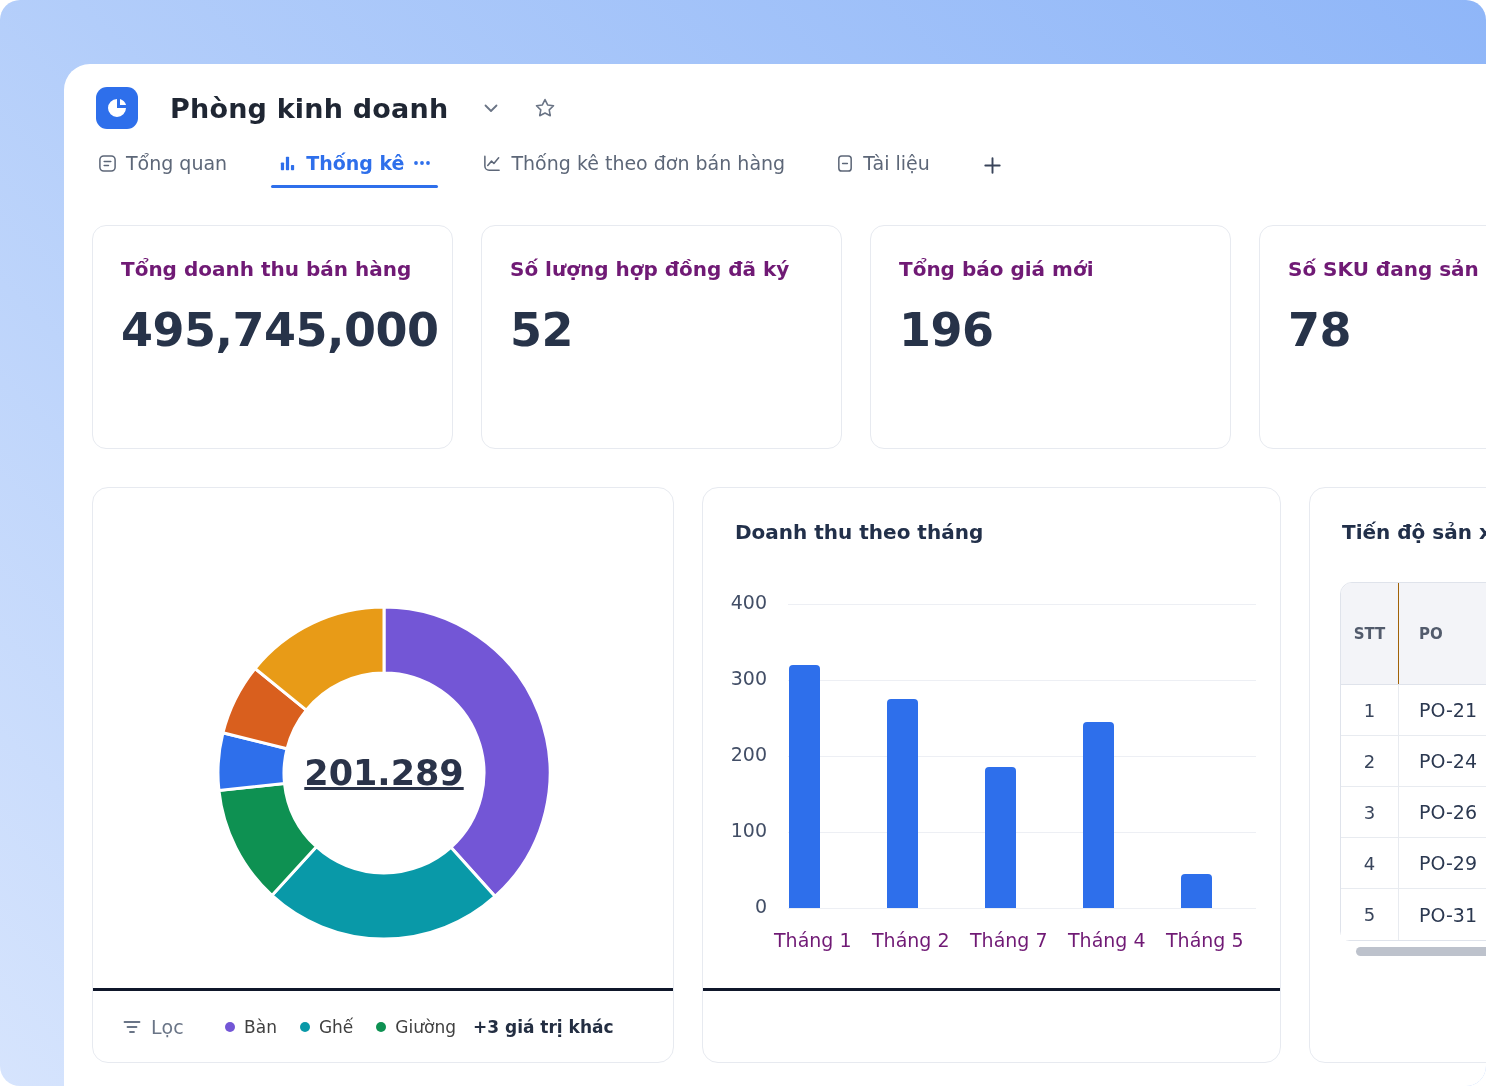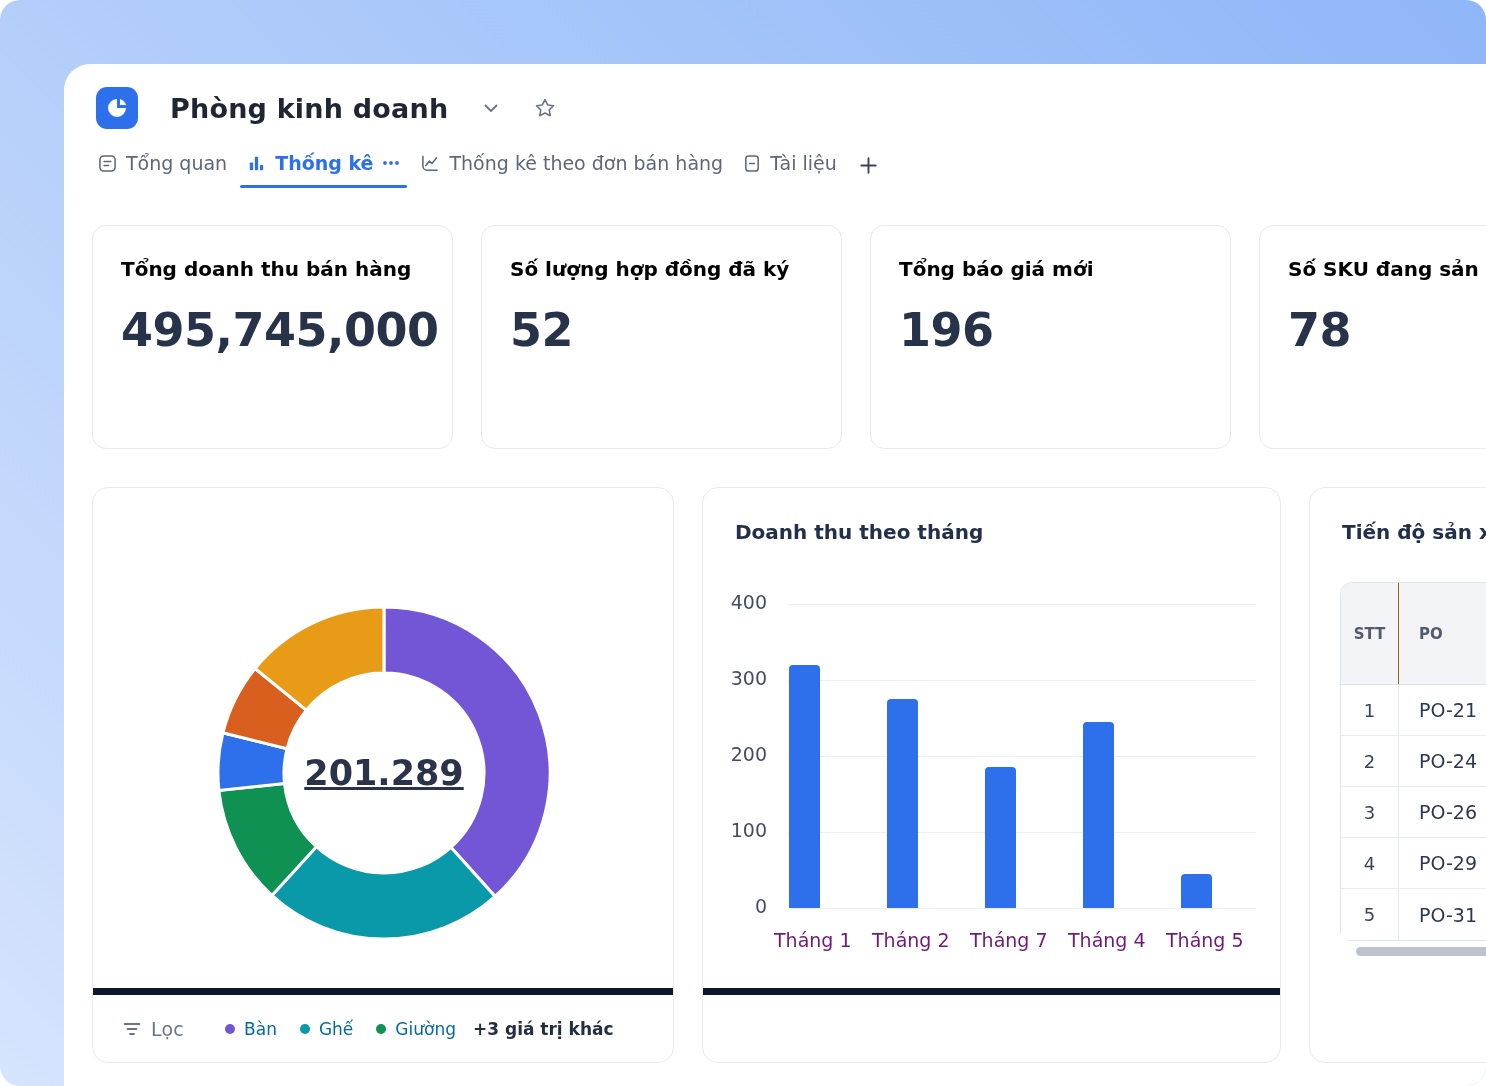"Tổng quan" .tabs { gap: 20px -> 51px }
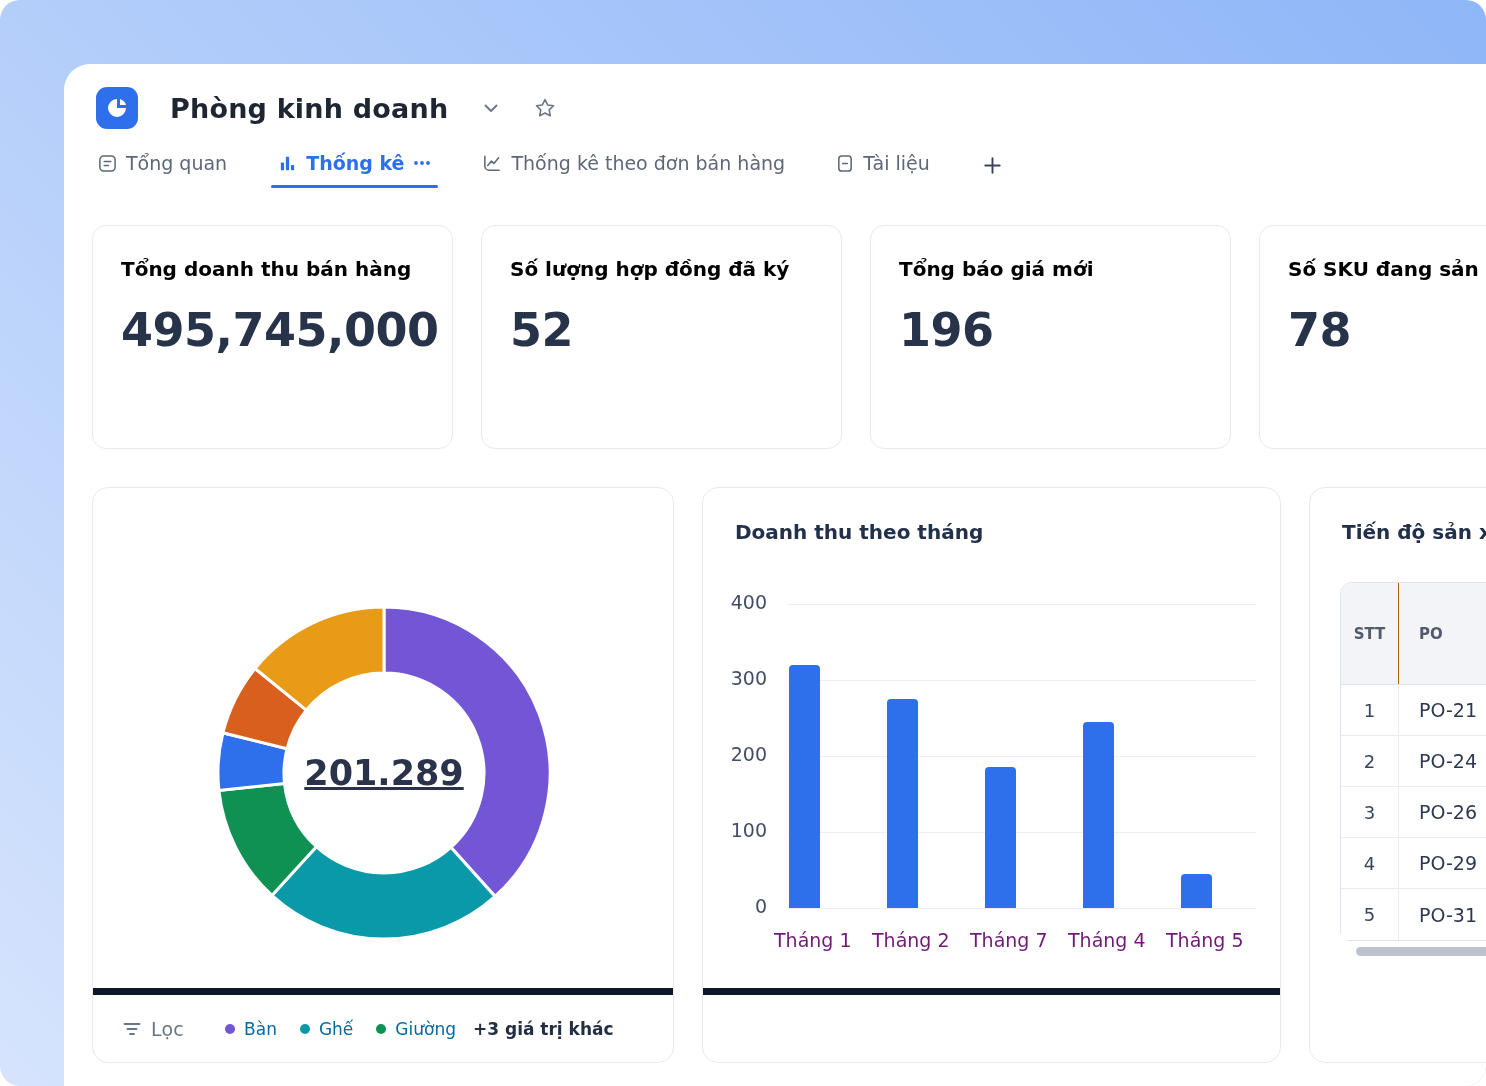"Tổng doanh thu bán hàng" .stat-label { color: #000000 -> #701a75 }
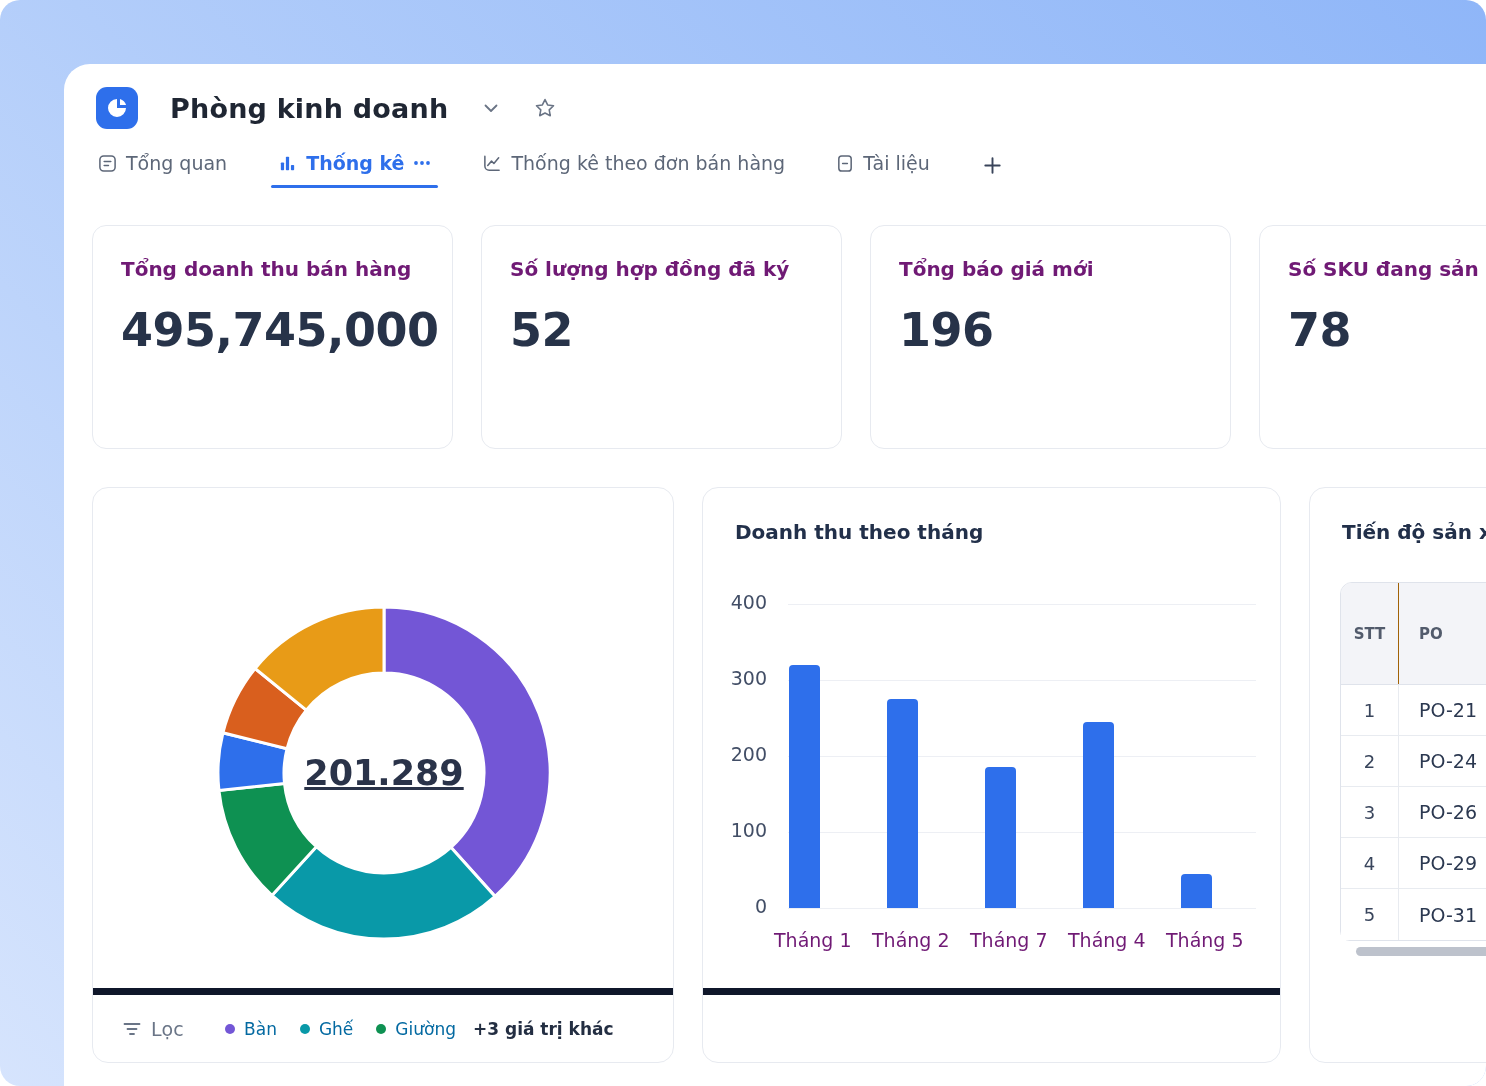"Lọc" .card-footer { border-top: 7px solid #0f172a -> 3px solid #0f172a }
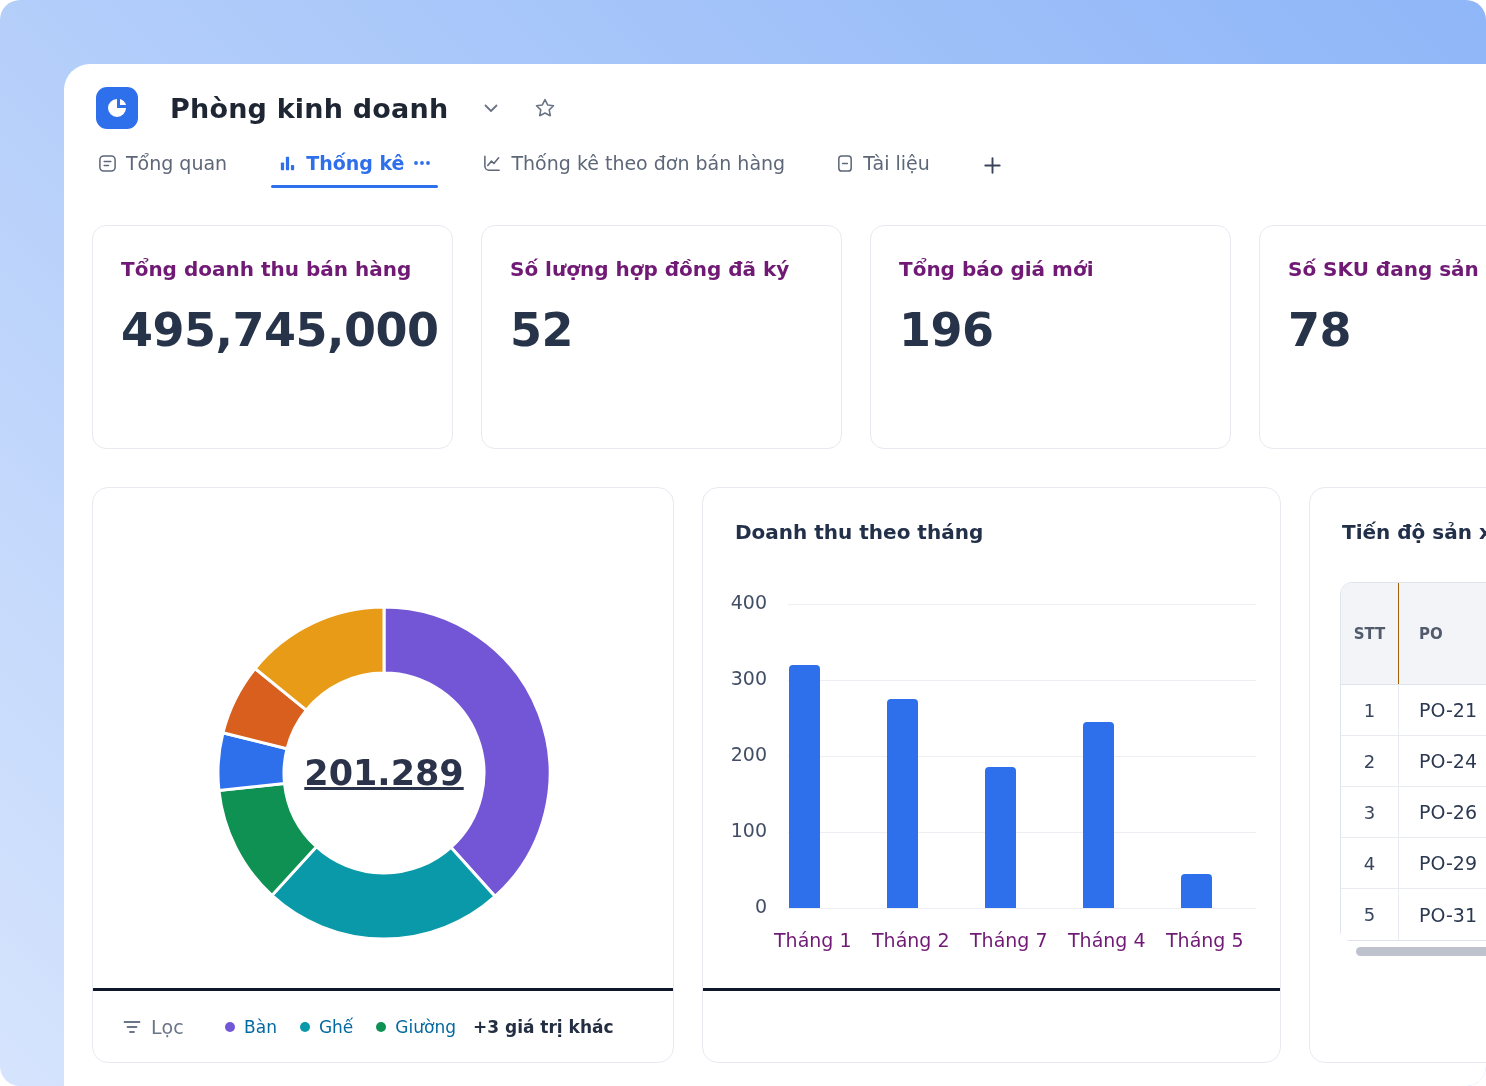"Bàn" .legend-item { color: #0369a1 -> #404040 }
